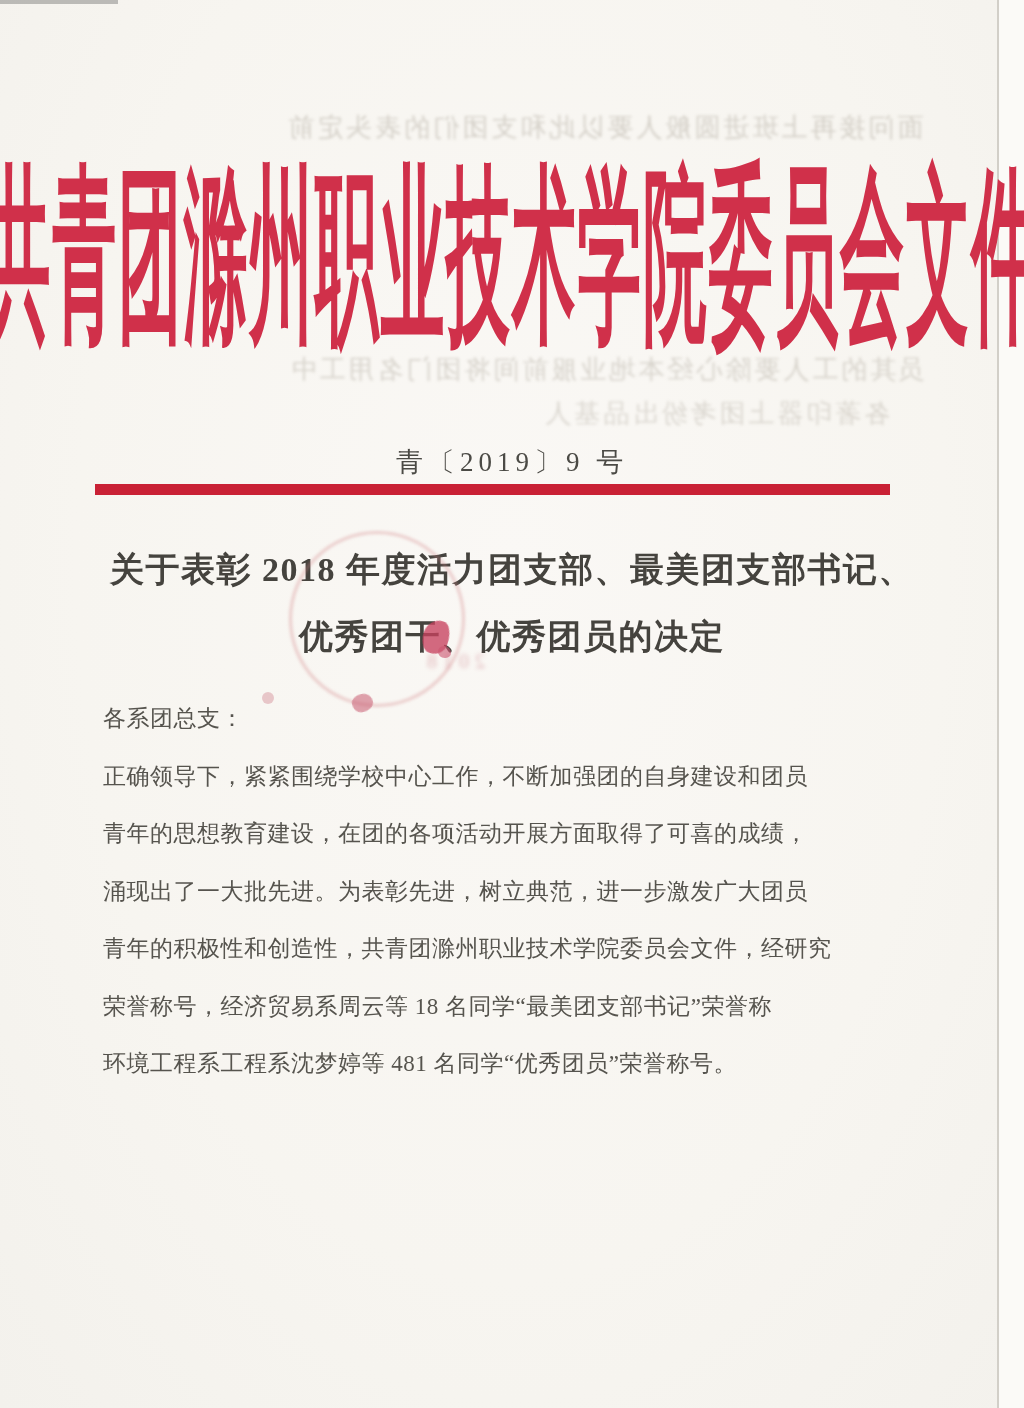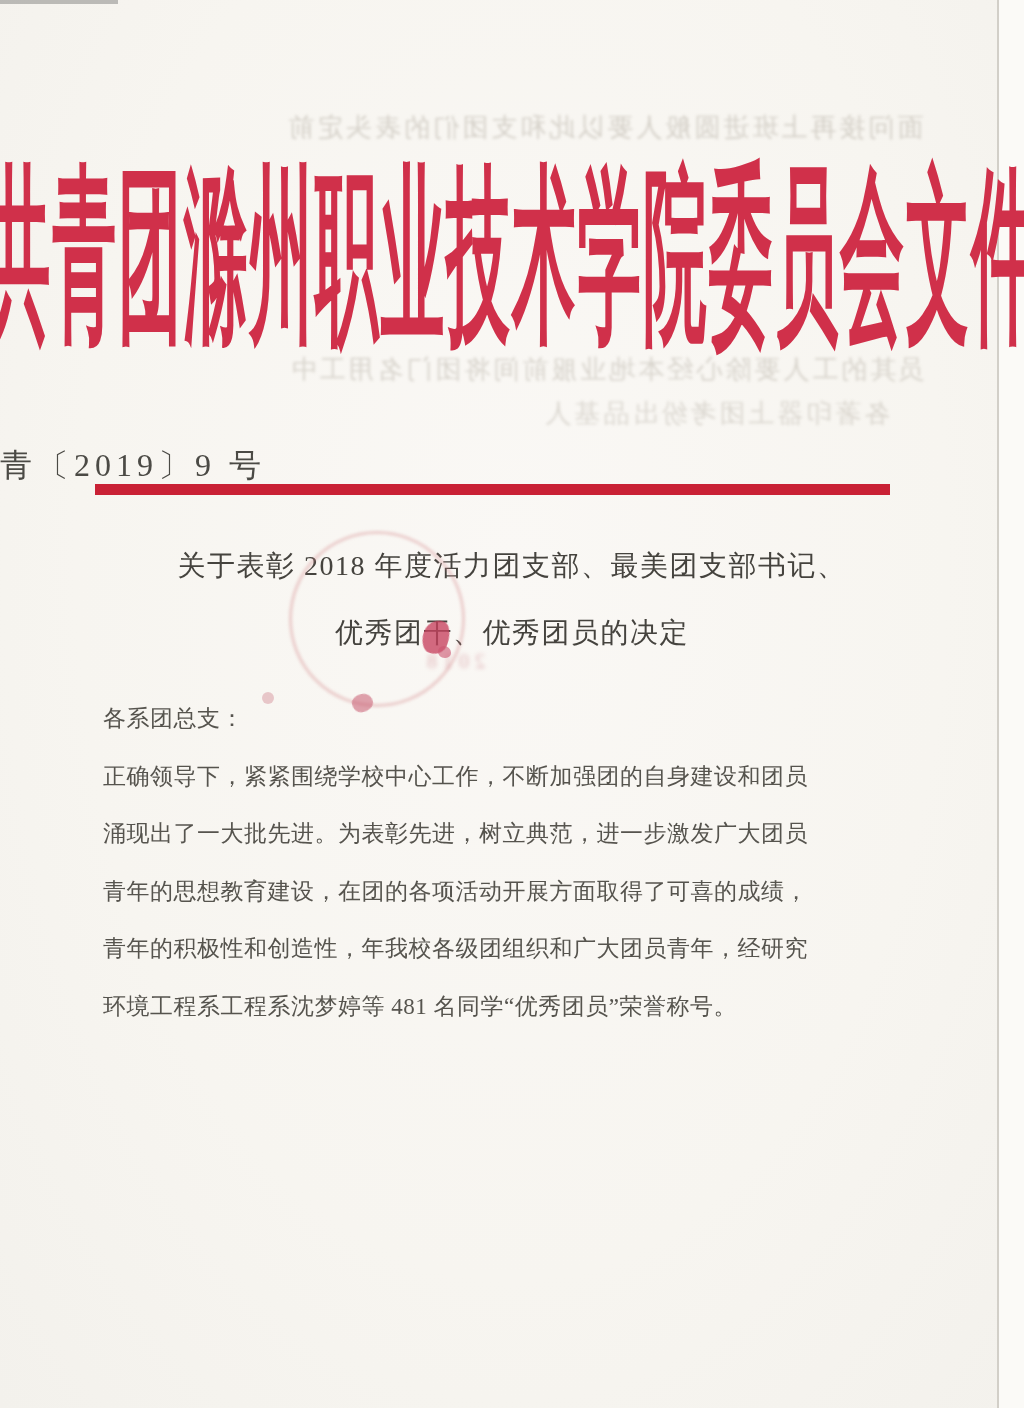"青〔2019〕9 号" .doc-number { font-size: 32px -> 27px; text-align: none -> center }
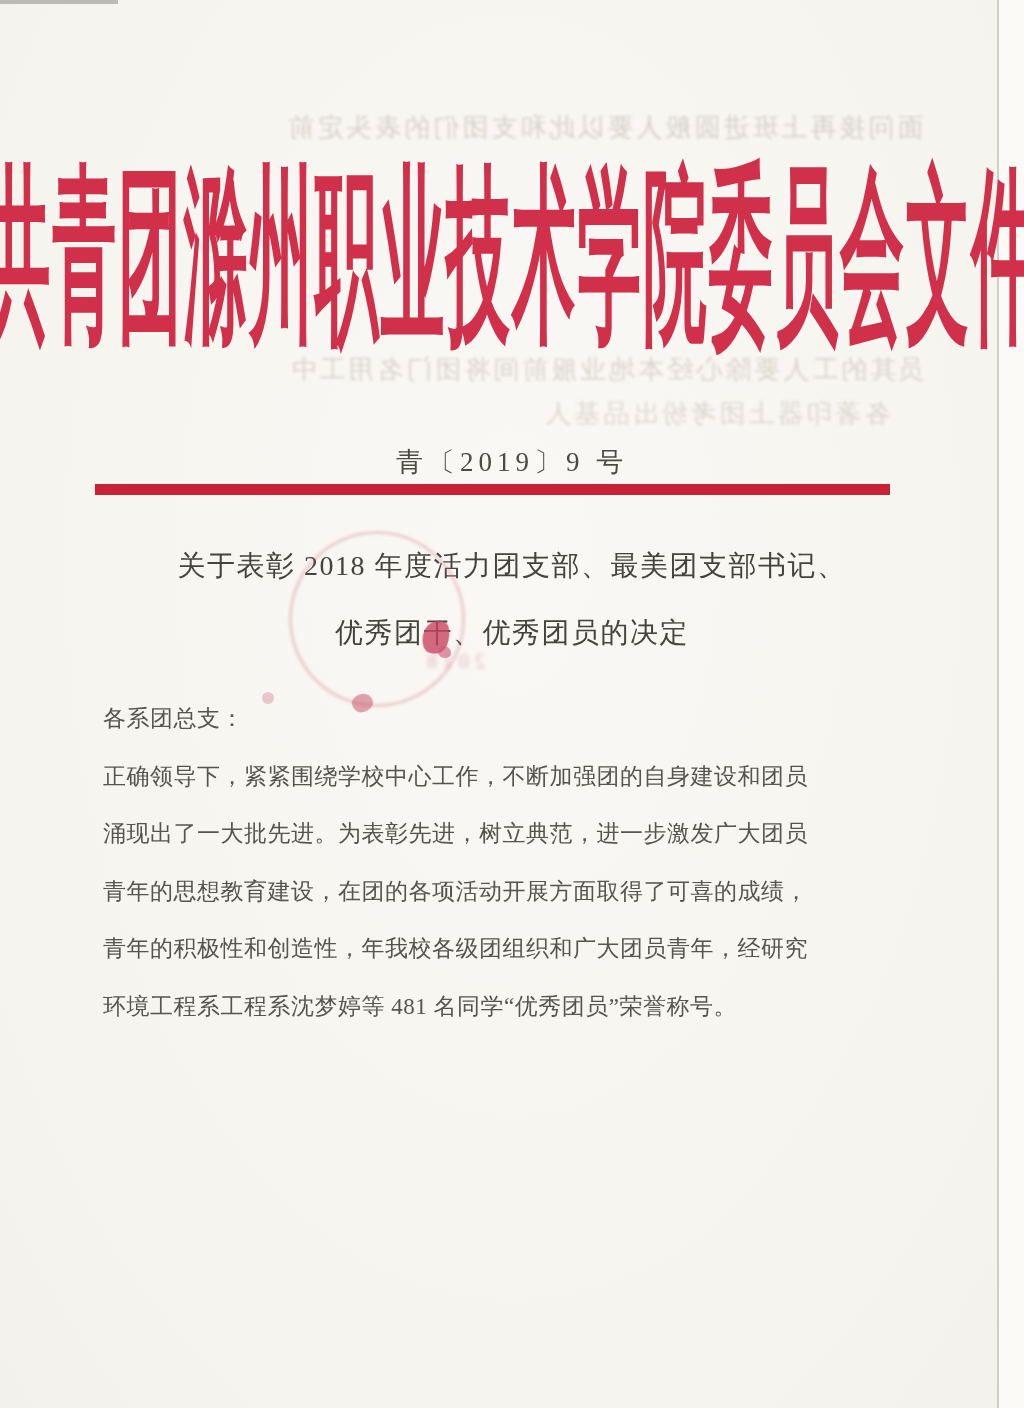"关于表彰 2018 年度活力团支部、最美团支部书记、" .doc-title { font-size: 28px -> 34px; font-weight: normal -> bold }
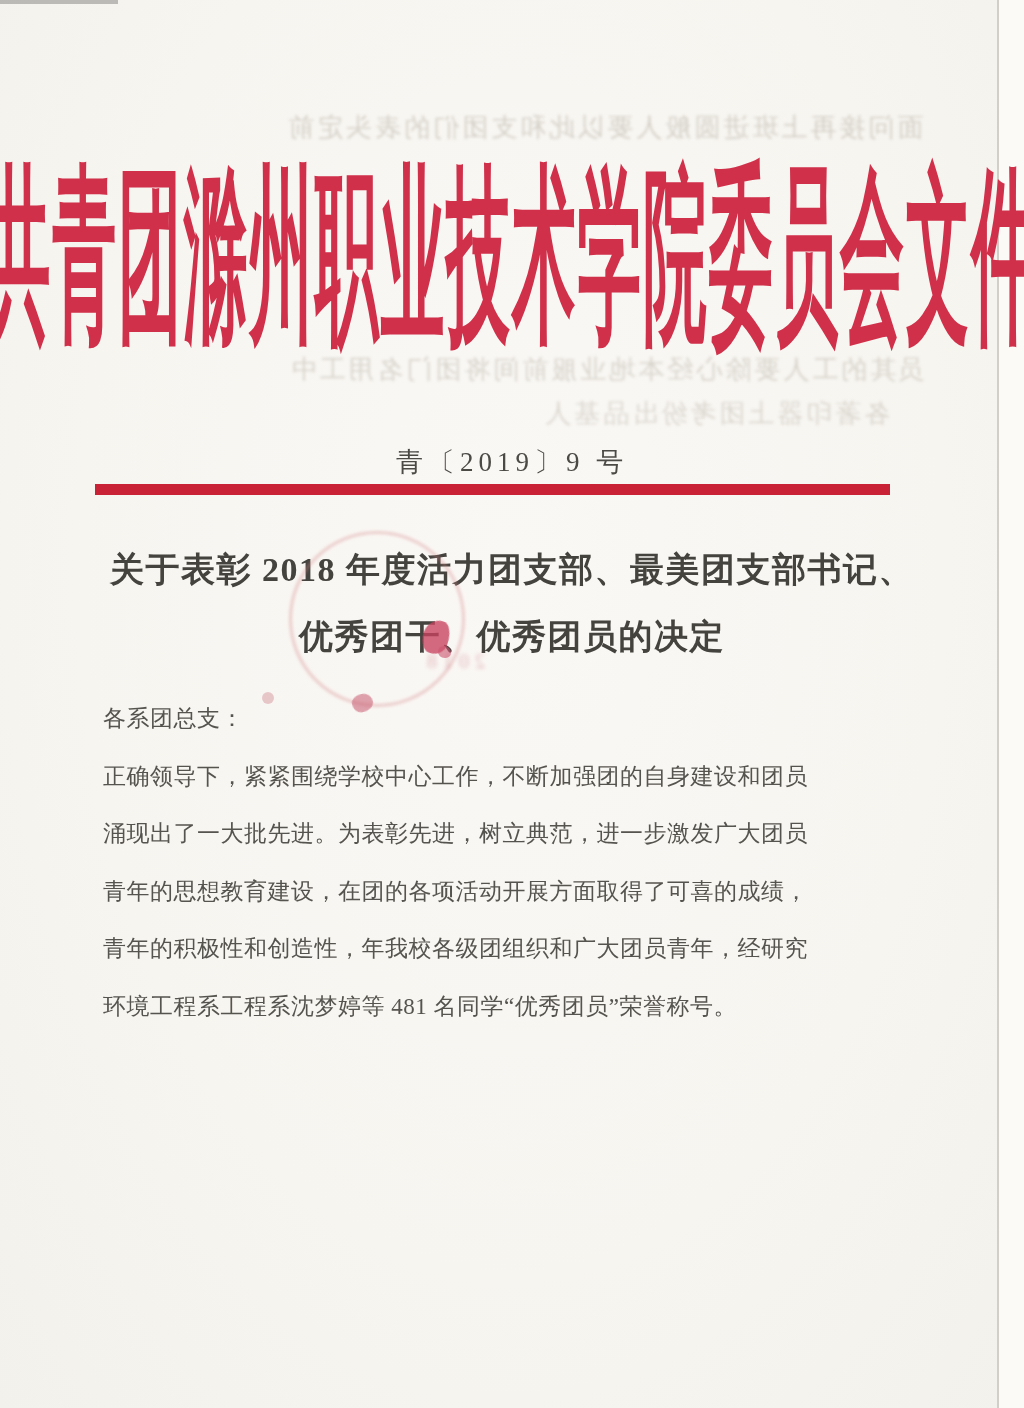"涌现出了一大批先进。为表彰先进，树立典范，进一步激发广大团员" div.tline { order: before "青年的思想教育建设，在团的各项活动开展方面取得了可喜的成绩，" -> after "青年的思想教育建设，在团的各项活动开展方面取得了可喜的成绩，" }
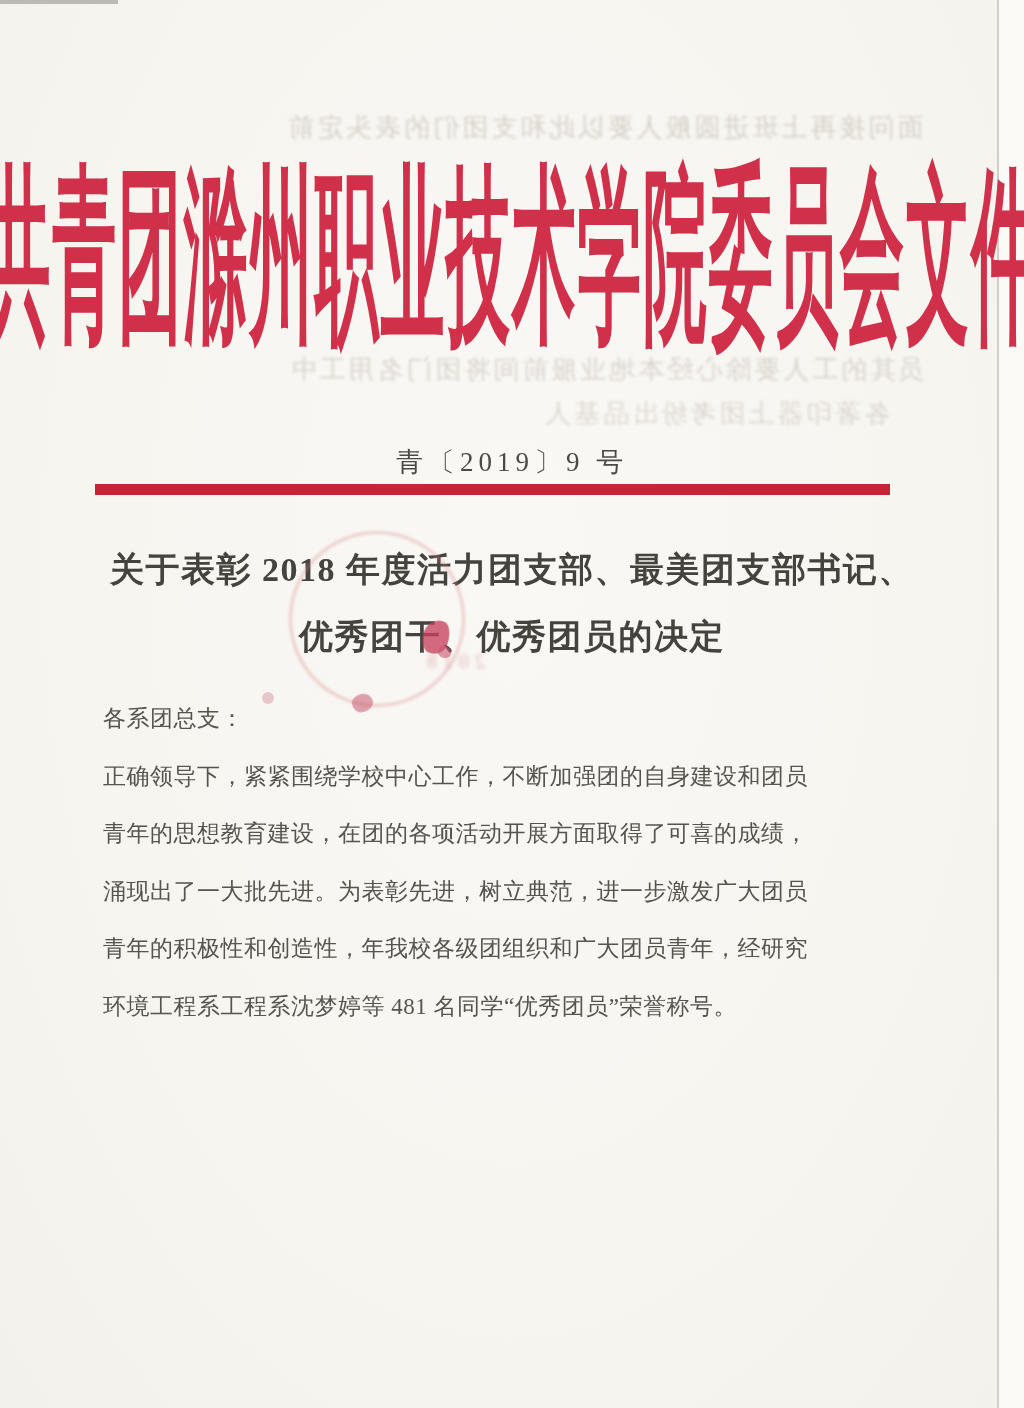"青年的积极性和创造性，年我校各级团组织和广大团员青年，经研究" div.tline { text: 年我校各级团组织和广大团员青年 -> 共青团滁州职业技术学院委员会文件 }
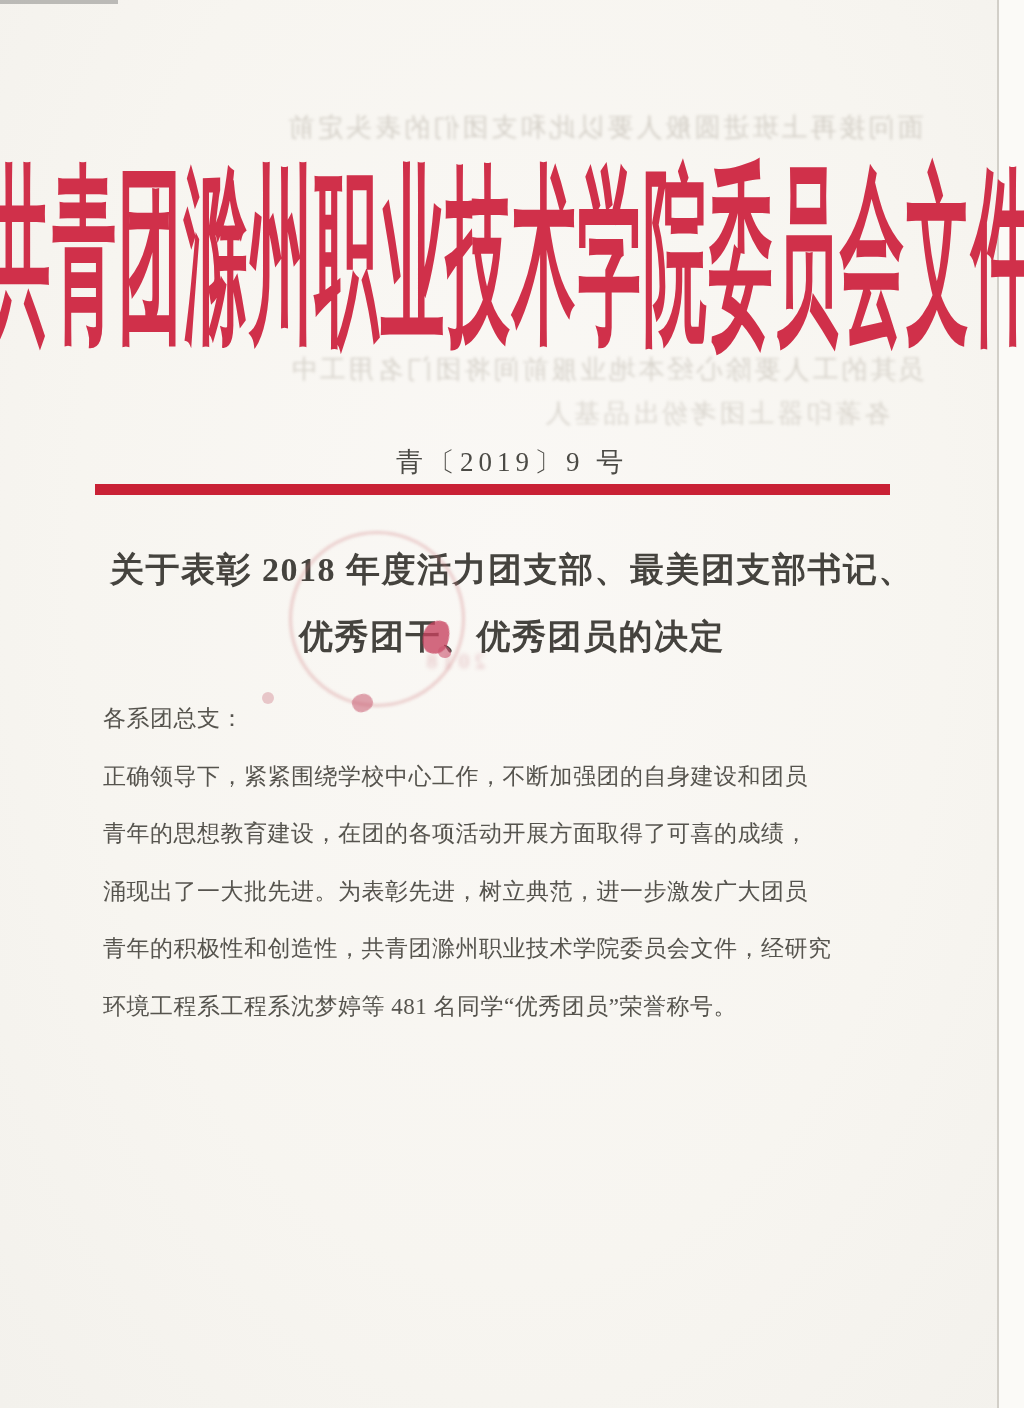"荣誉称号，经济贸易系周云等 18 名同学“最美团支部书记”荣誉称" div.tline { html: none -> <div>荣誉称号，经济贸易系周云等 18 名同学“最美团支部书记”荣誉称</div> }
